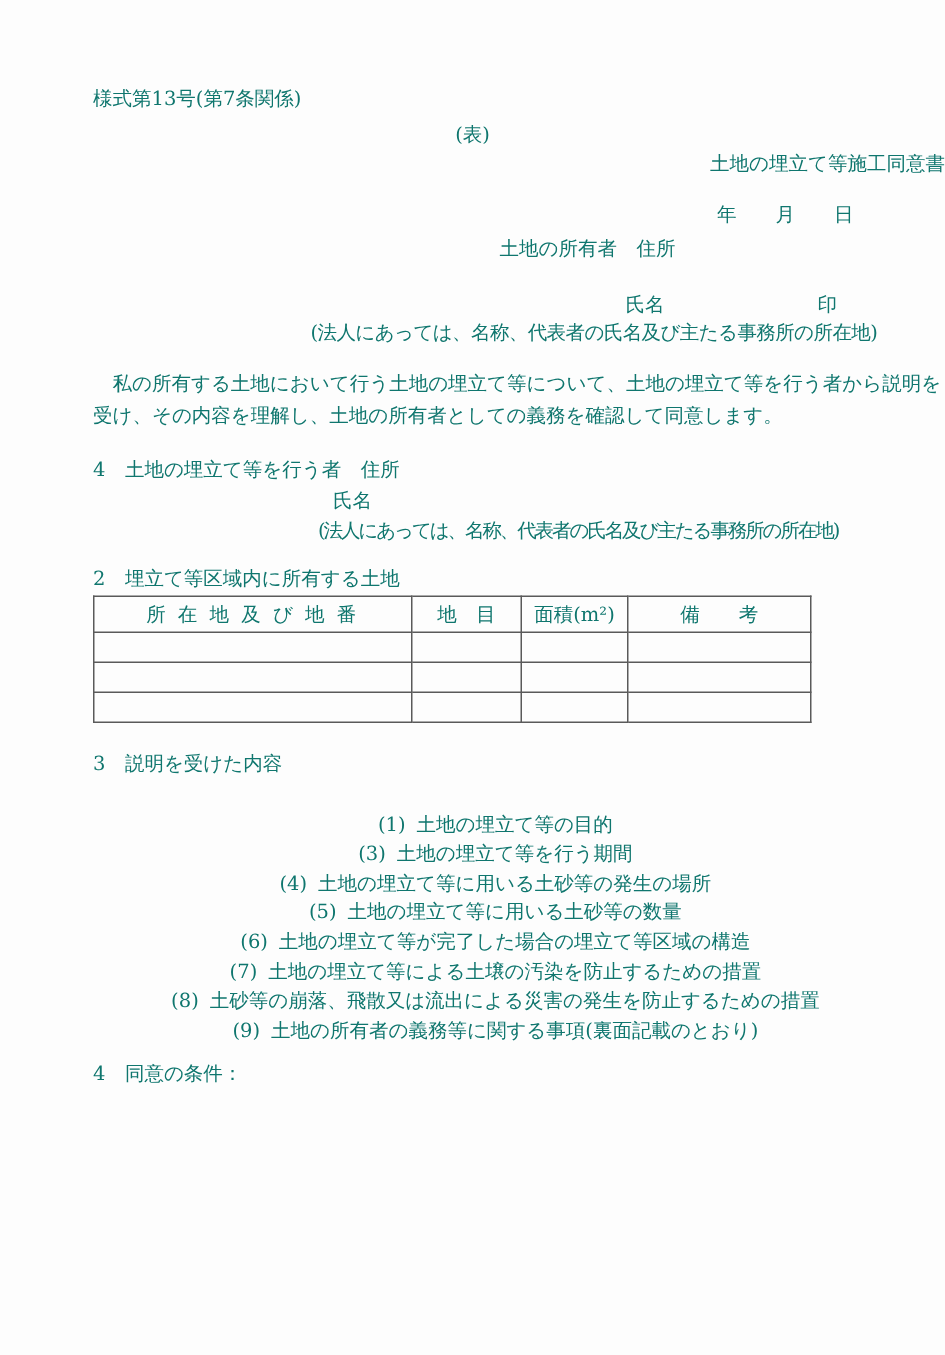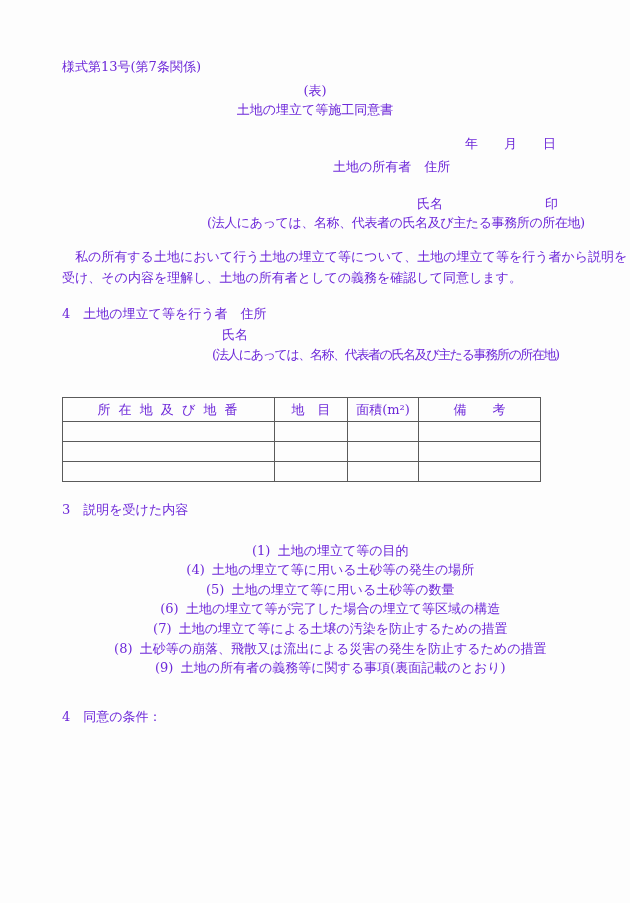"様式第13号(第7条関係)" .page { color: #6d28d9 -> #0f766e }
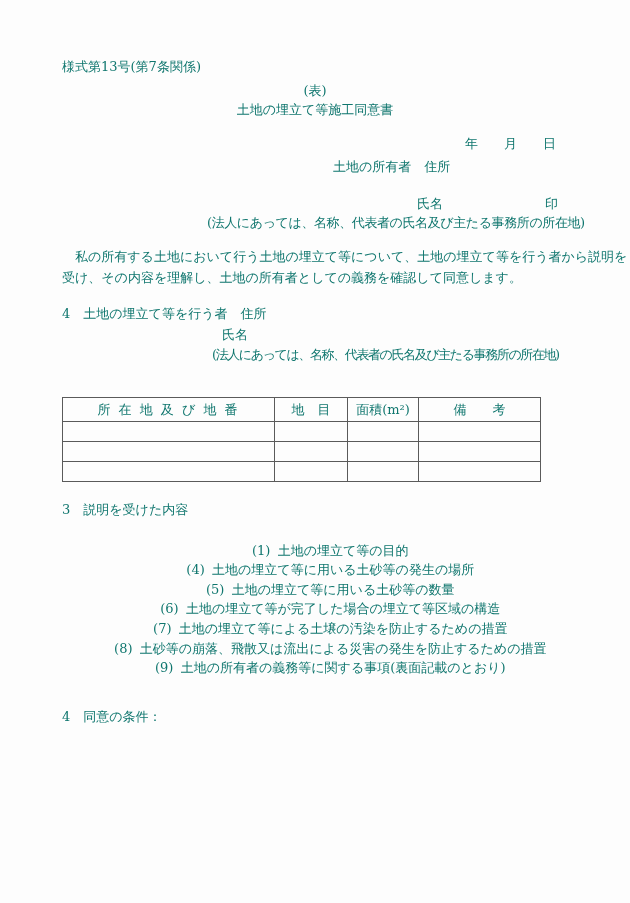"土地の埋立て等施工同意書" div.abs { text-align: none -> right }
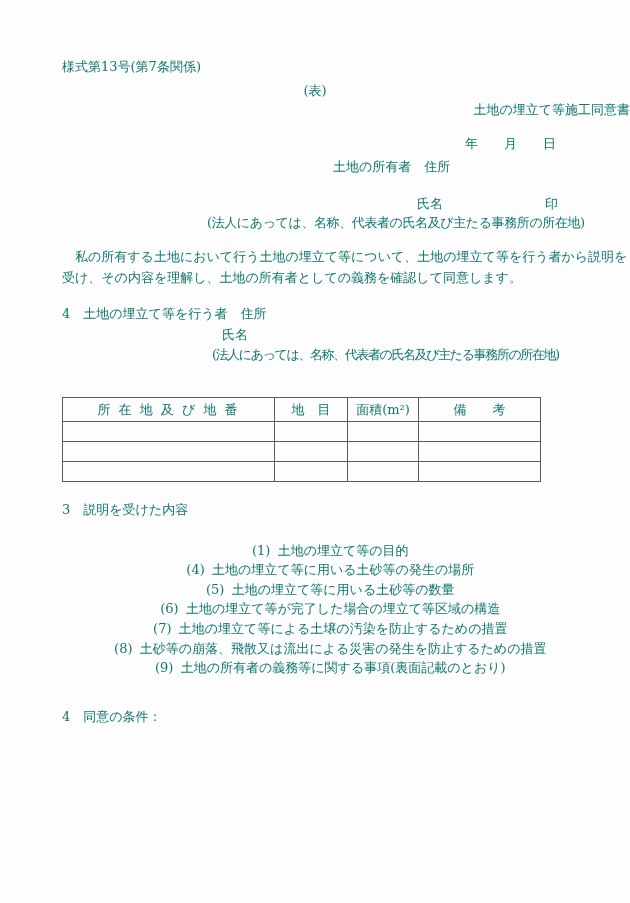"年 月 日" div.abs { right: 74px -> 61px }
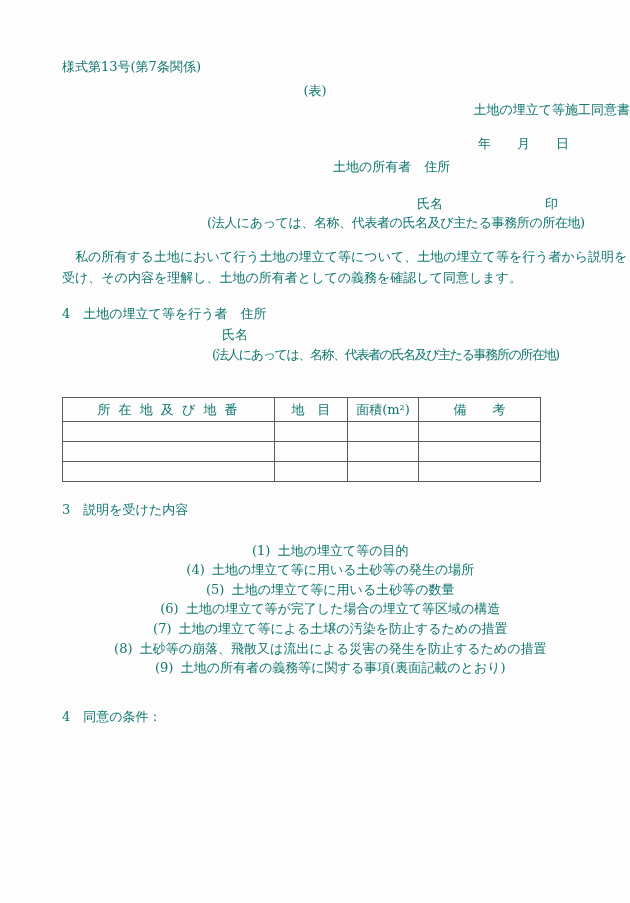"2 埋立て等区域内に所有する土地" div.abs { html: none -> <div>2 埋立て等区域内に所有する土地</div> }
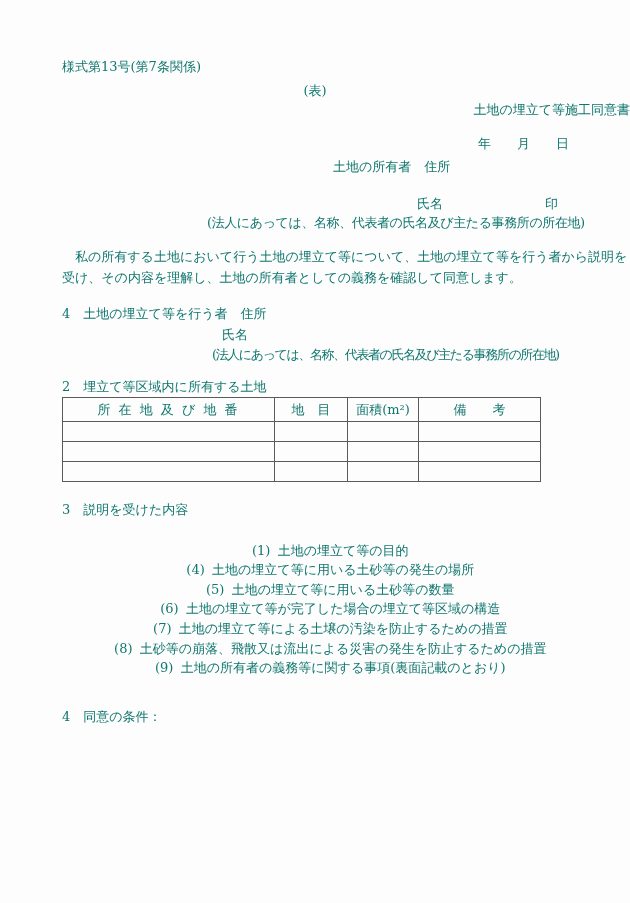"(3) 土地の埋立て等を行う期間" div.list-item { html: none -> <div> <span>(3)</span><span>土地の埋立て等を行う期間</span> </div> }
